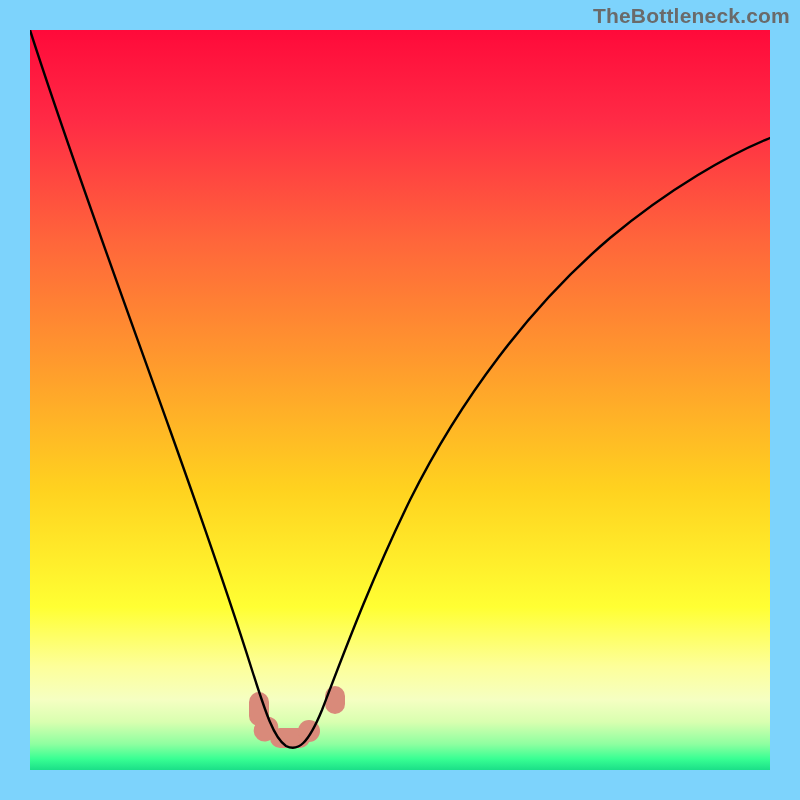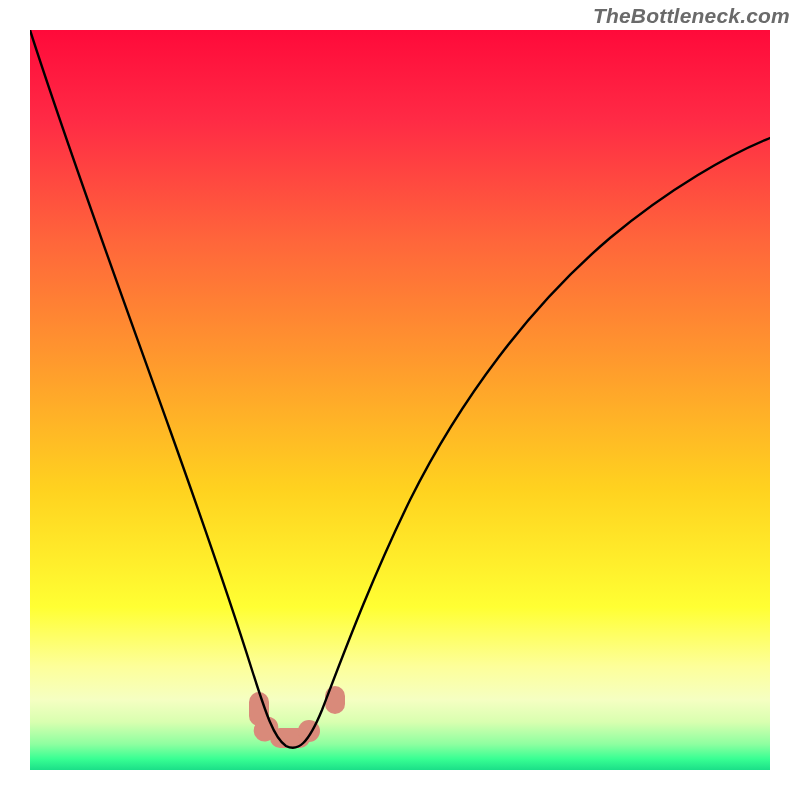"TheBottleneck.com" .frame { background: #ffffff -> #7dd3fc; font-style: italic -> none }
